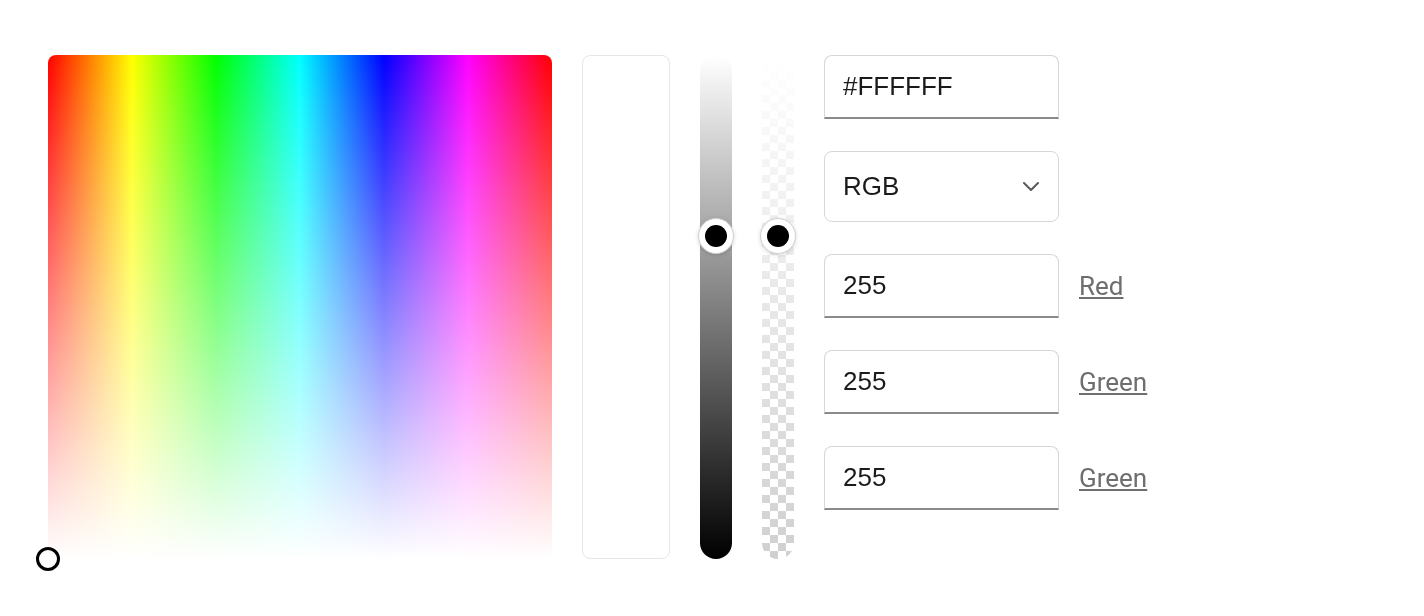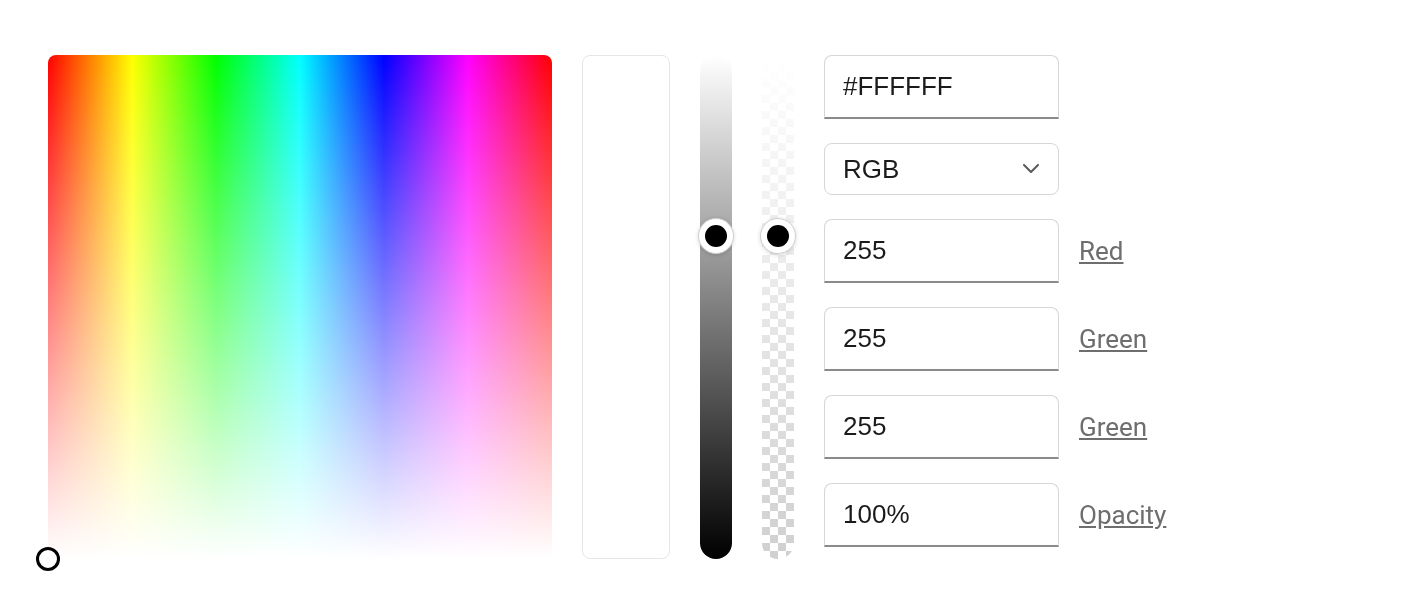"#FFFFFF" .fields { gap: 24px -> 32px }
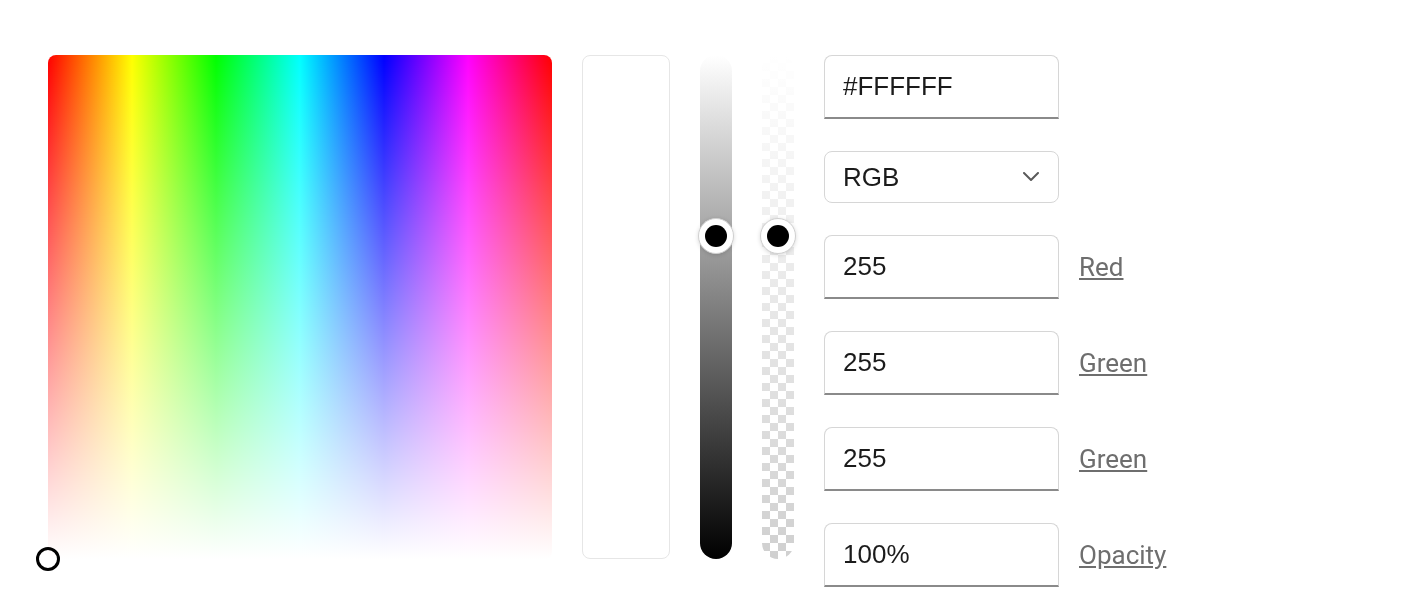"RGB" .select-wrap { height: 52px -> 71px }
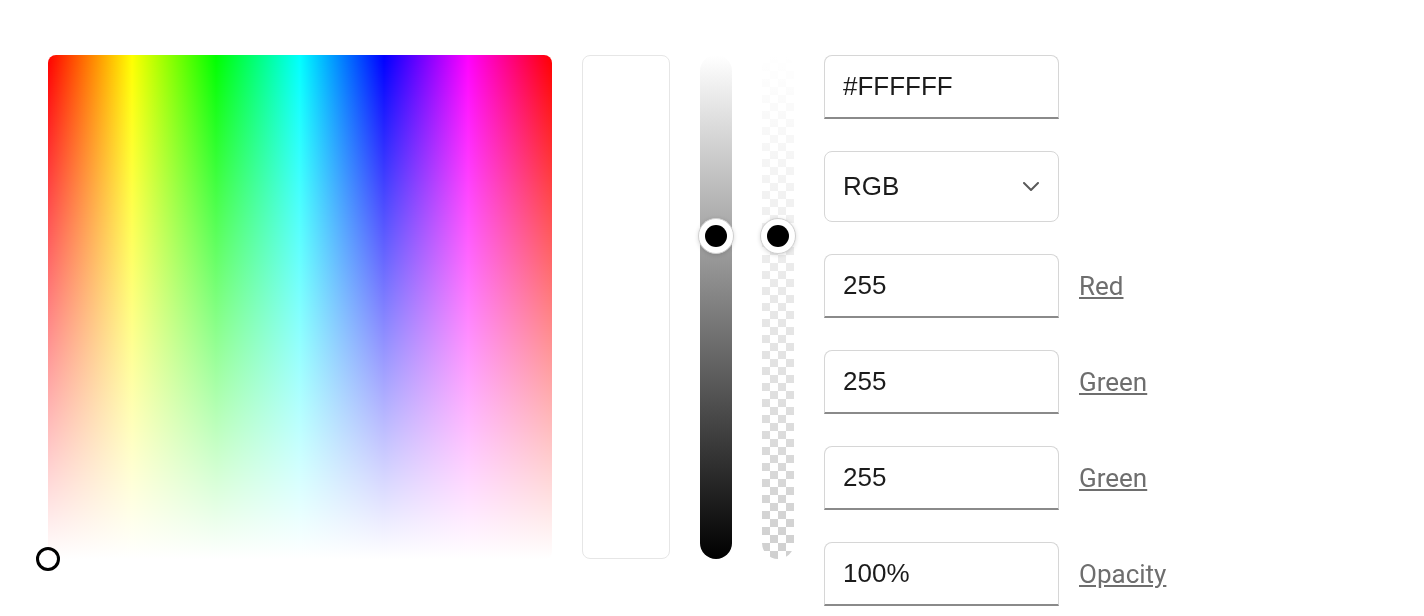"100%" div.field-row { html: <div> <input> <span>Opacity</span> </div> -> none }
